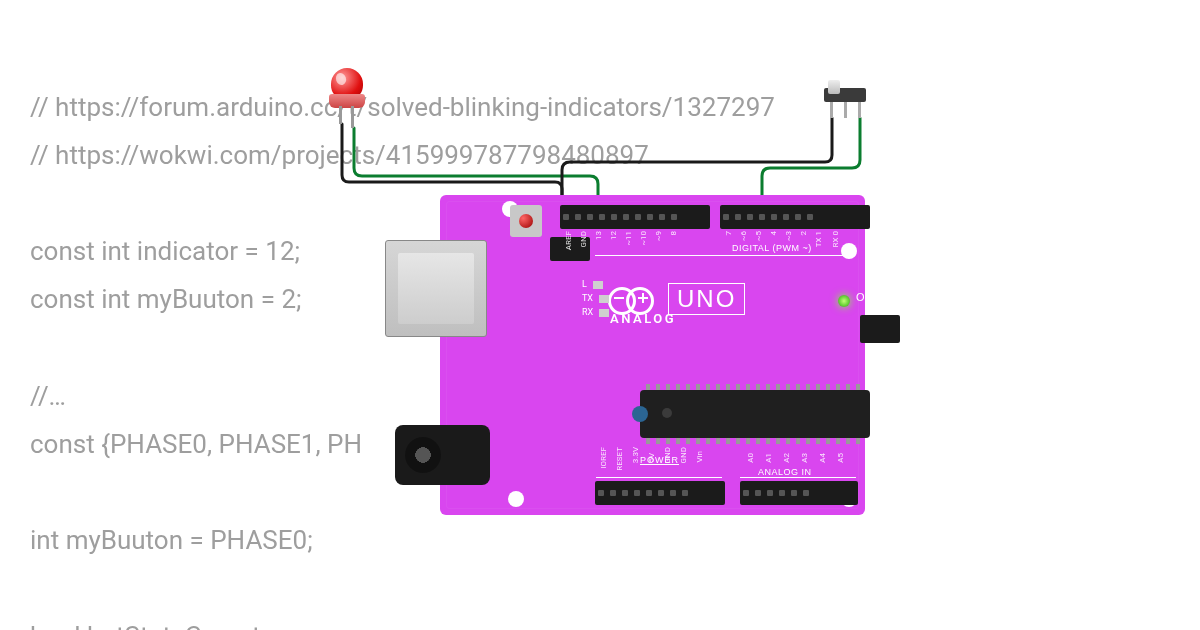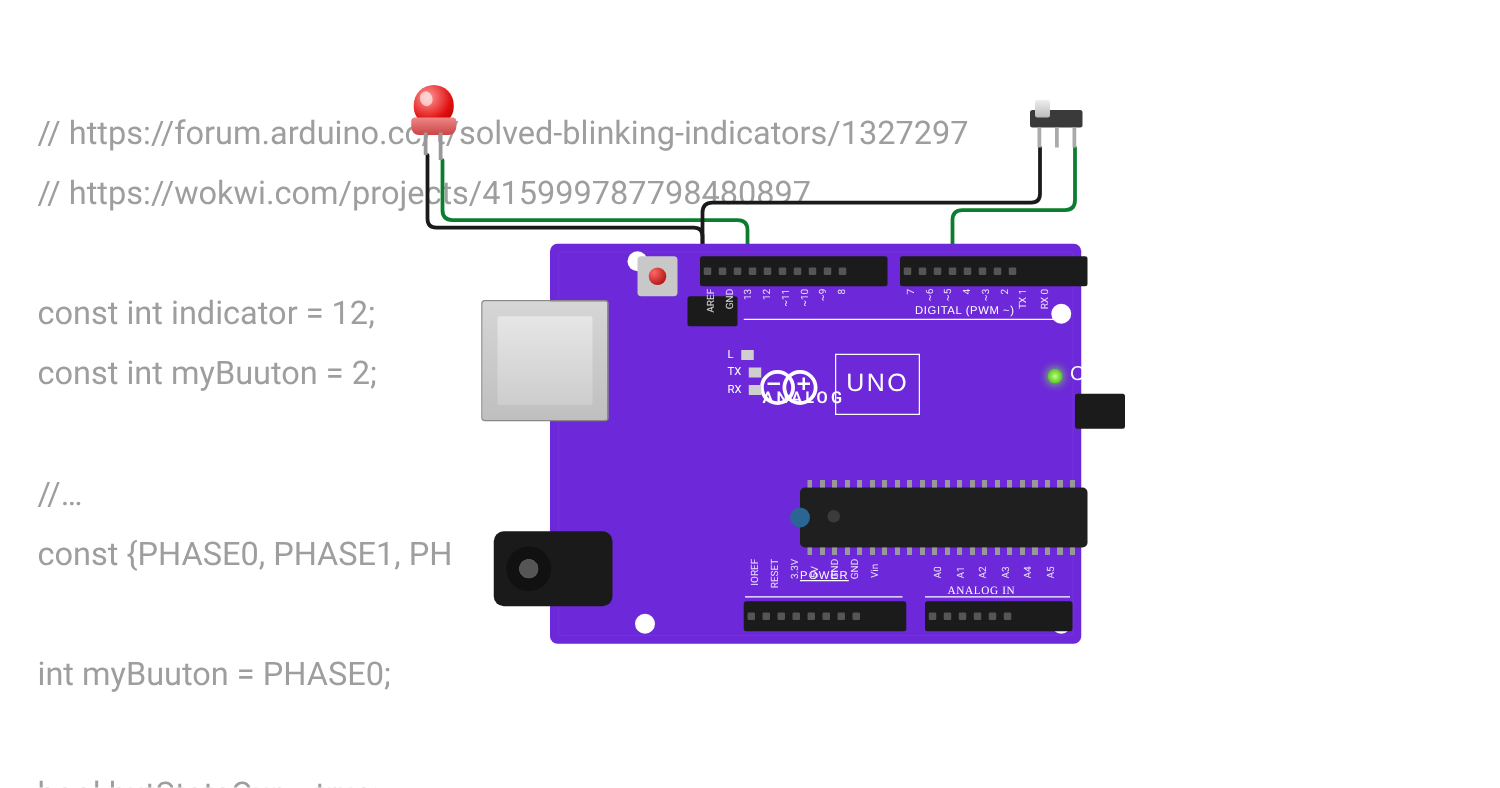"DIGITAL (PWM ~)" .pcb { background: #6d28d9 -> #d946ef }
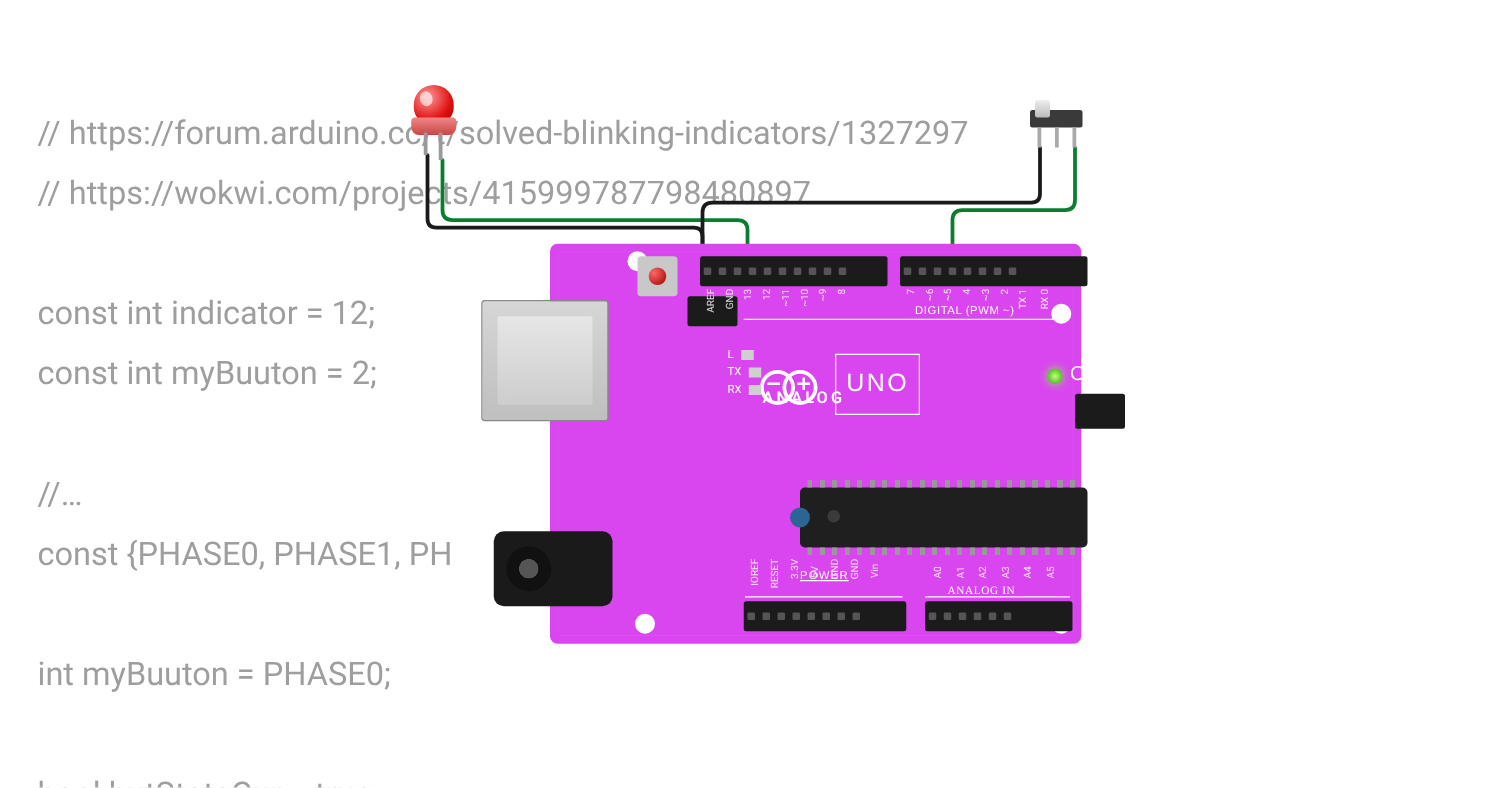"UNO" .uno-box { font-size: 20px -> 24px; padding: 12px 8px -> 1px 8px }
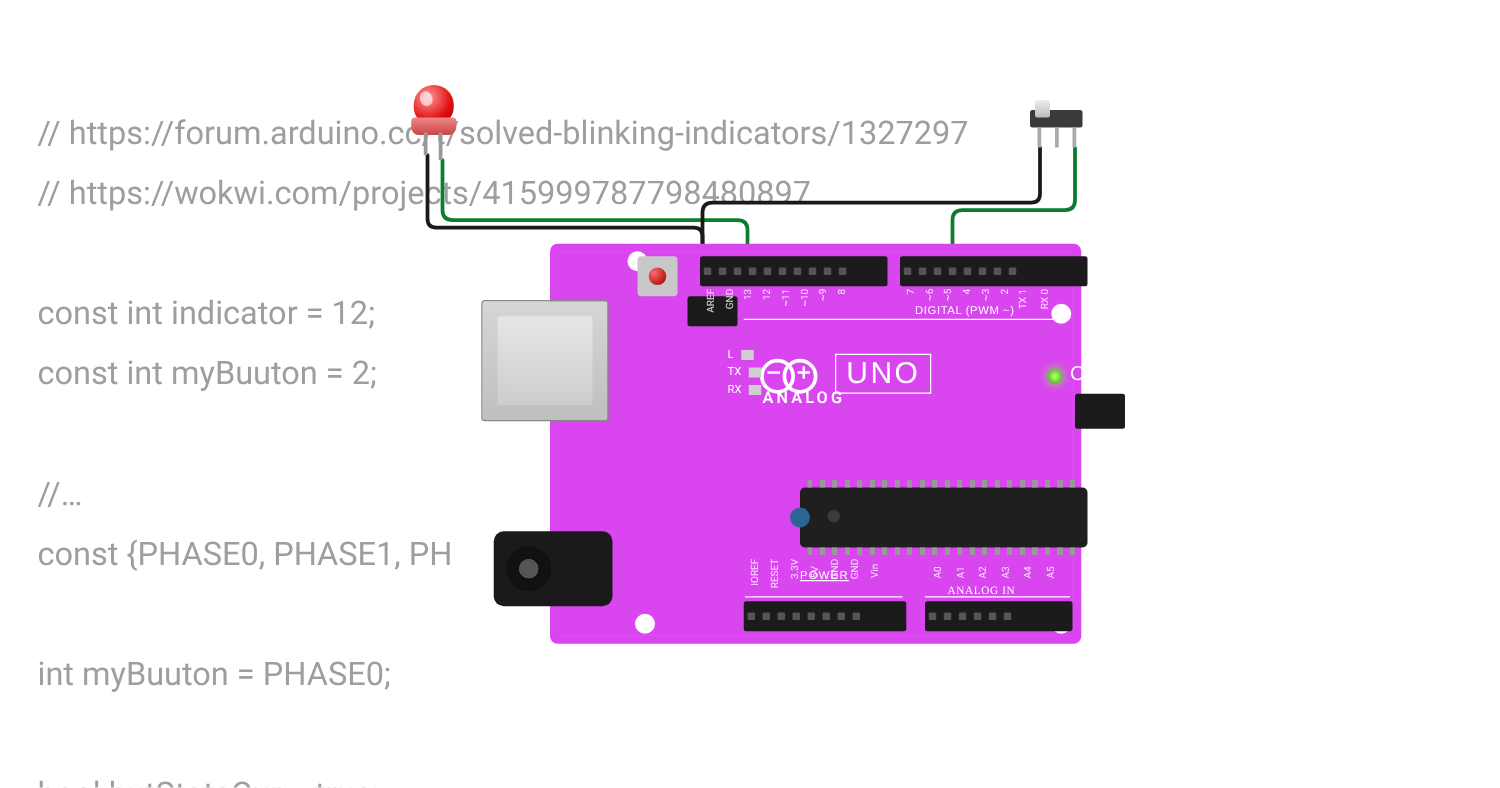"ON" .on-text { font-size: 16px -> 11px }
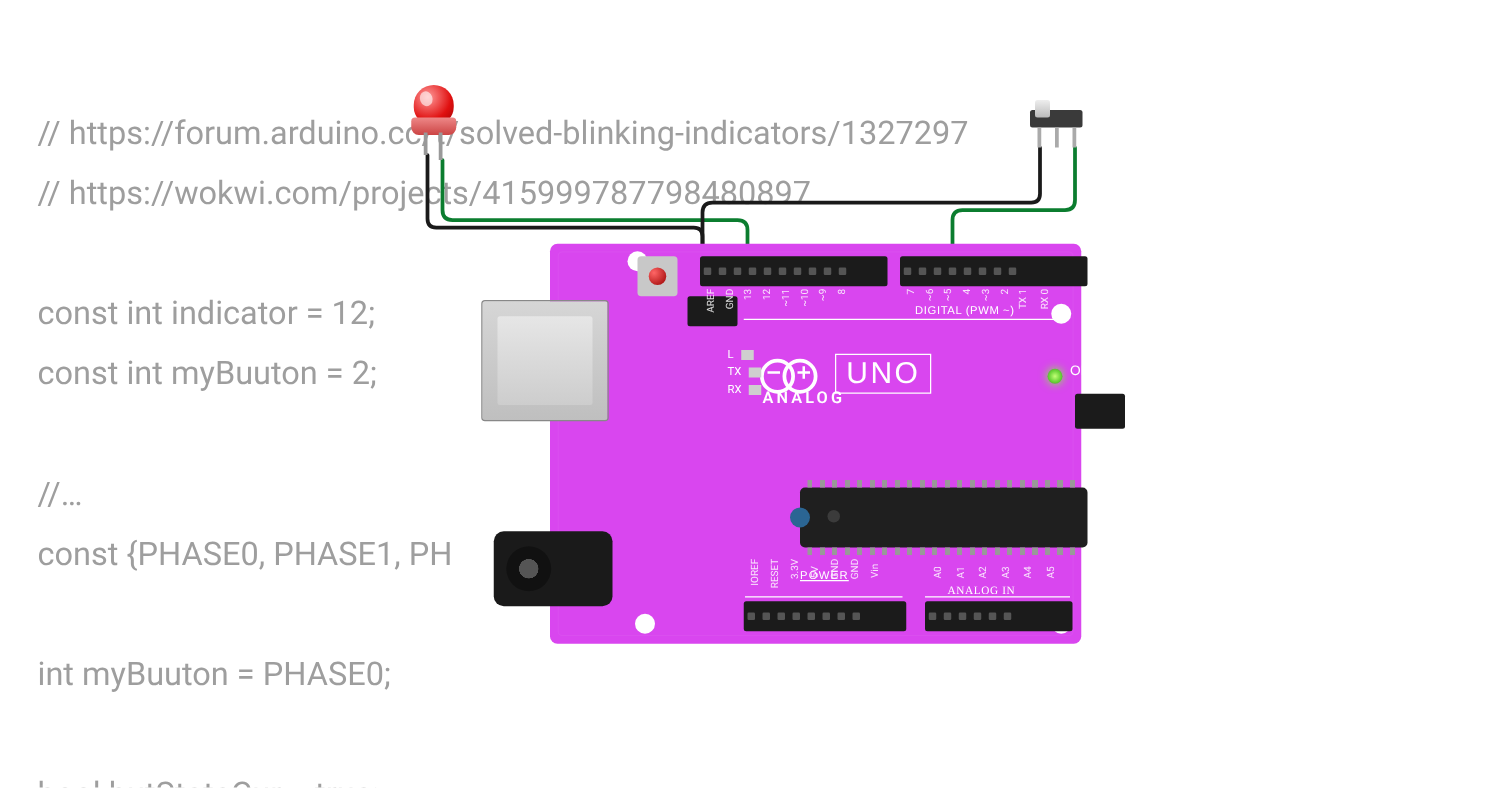"ANALOG IN" .analog-label { font-family: Liberation Serif, serif -> none }
